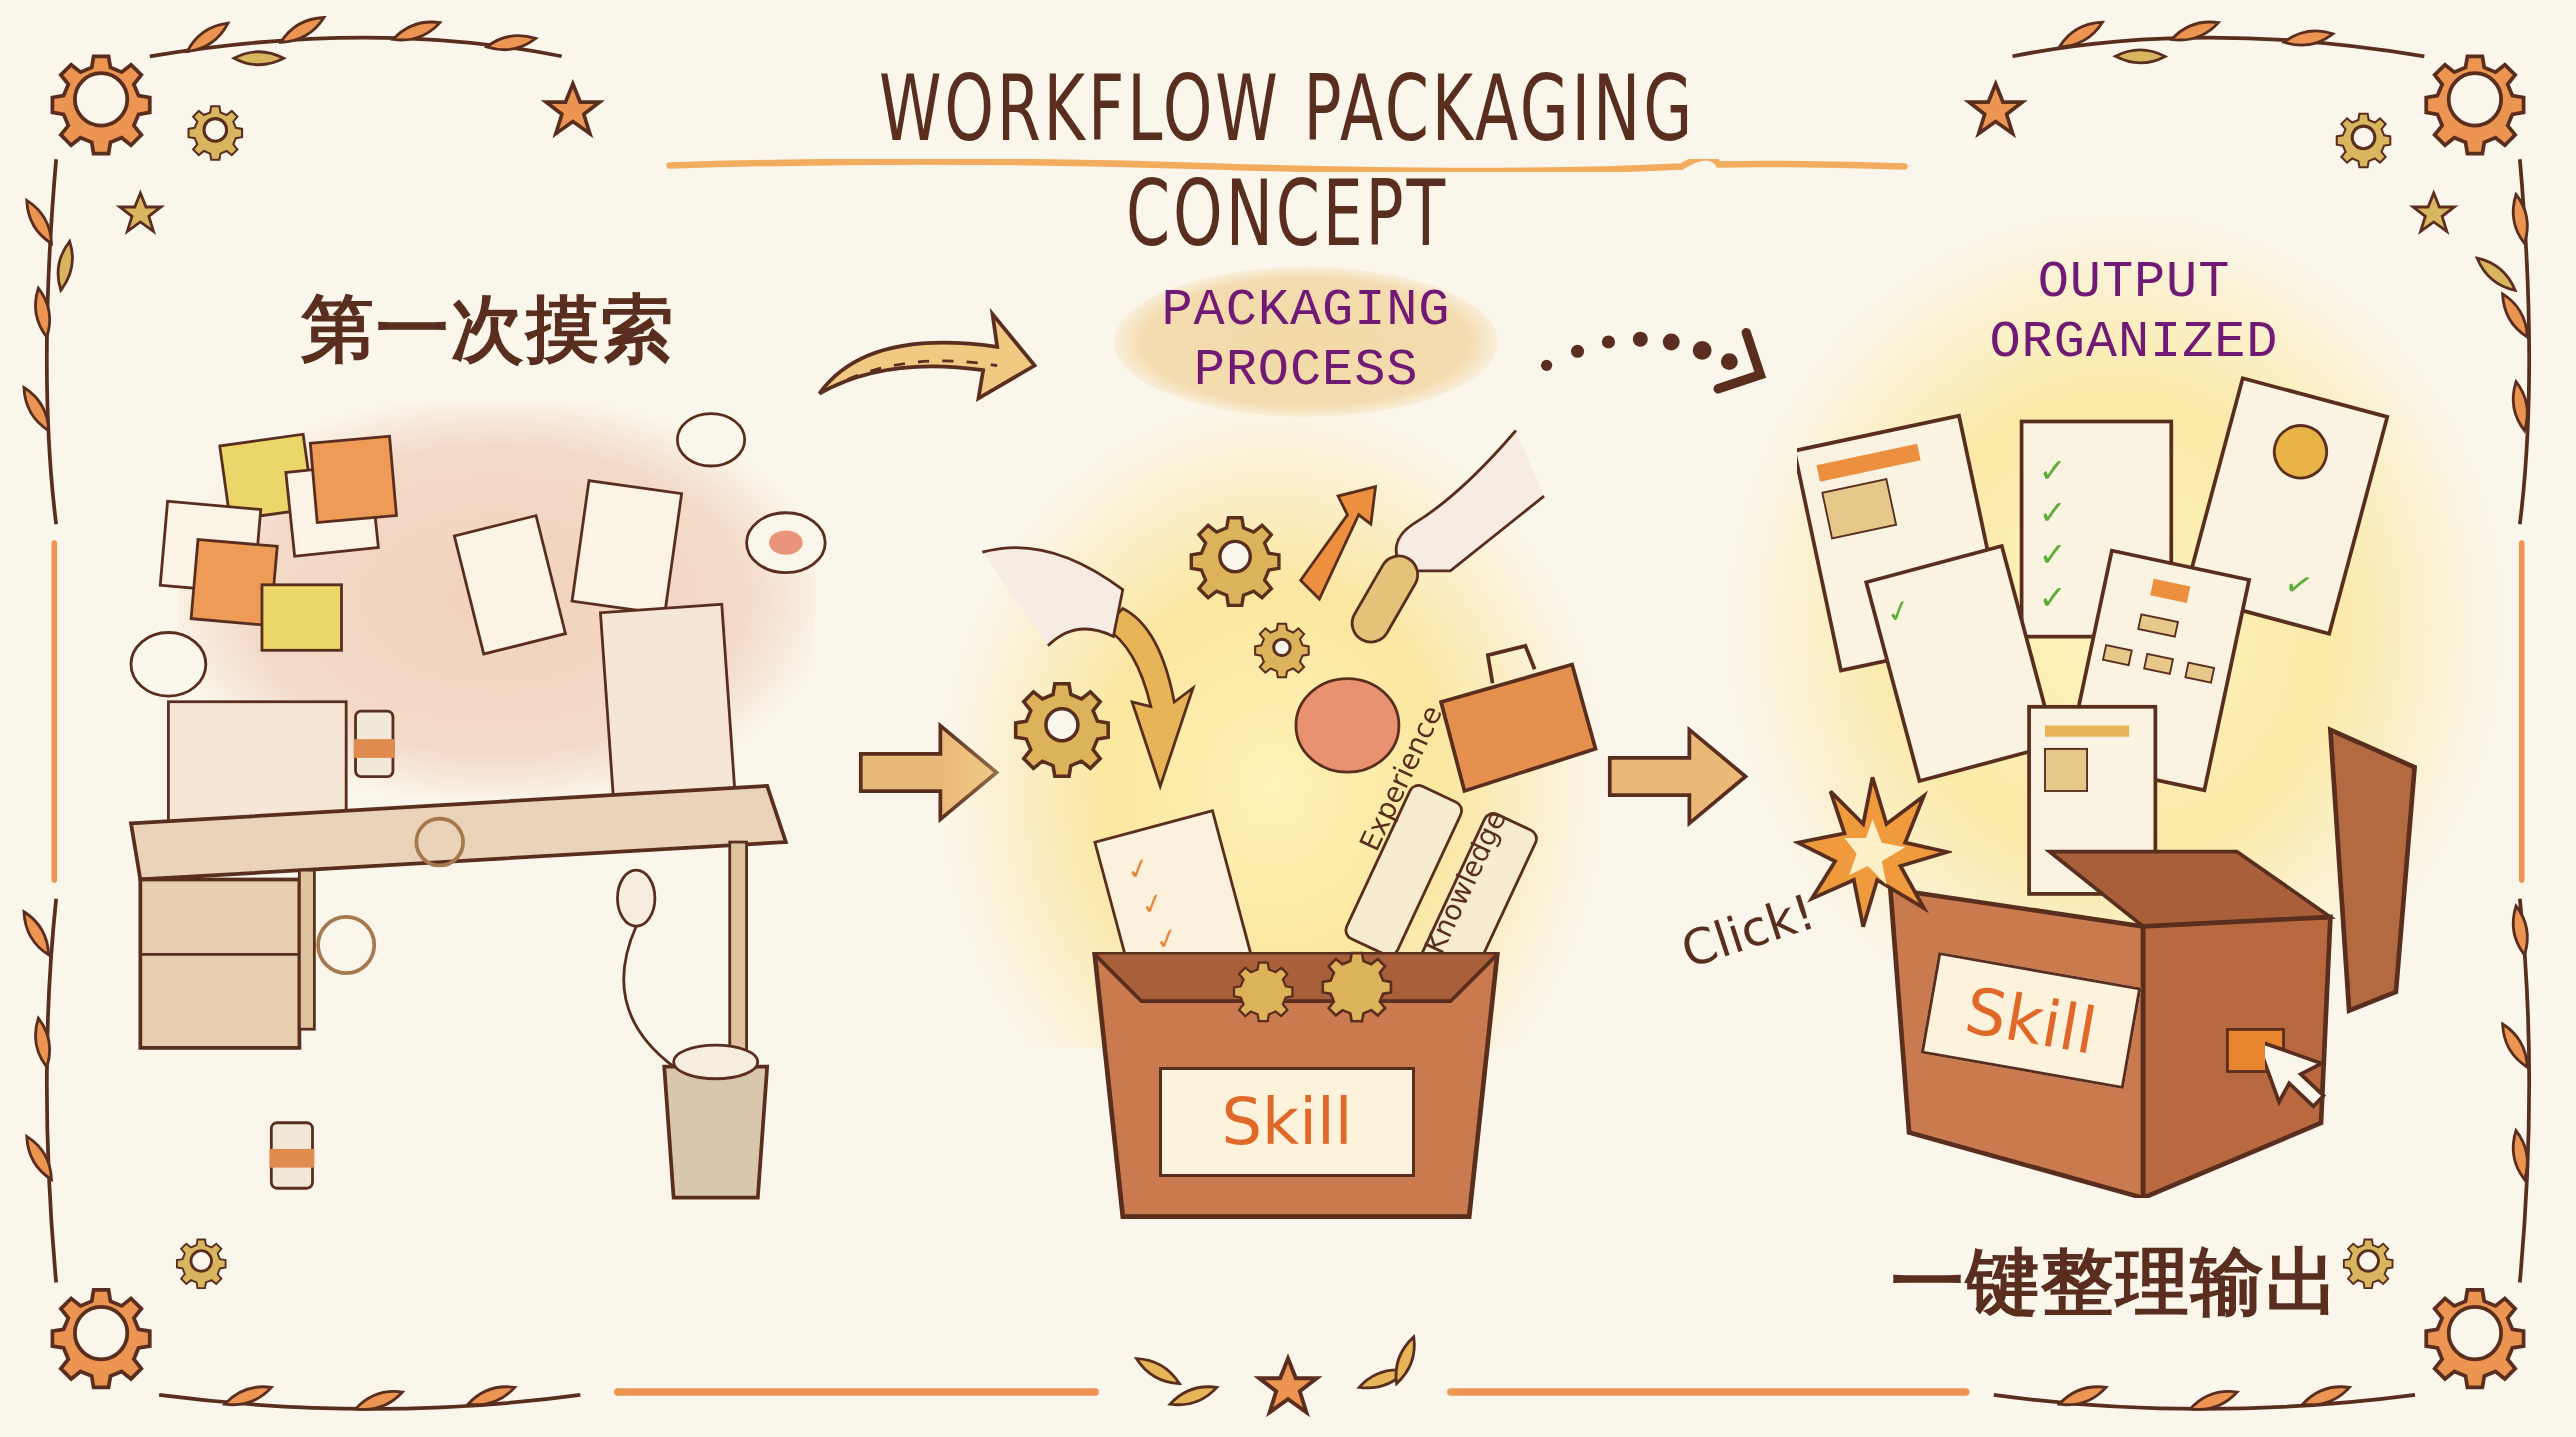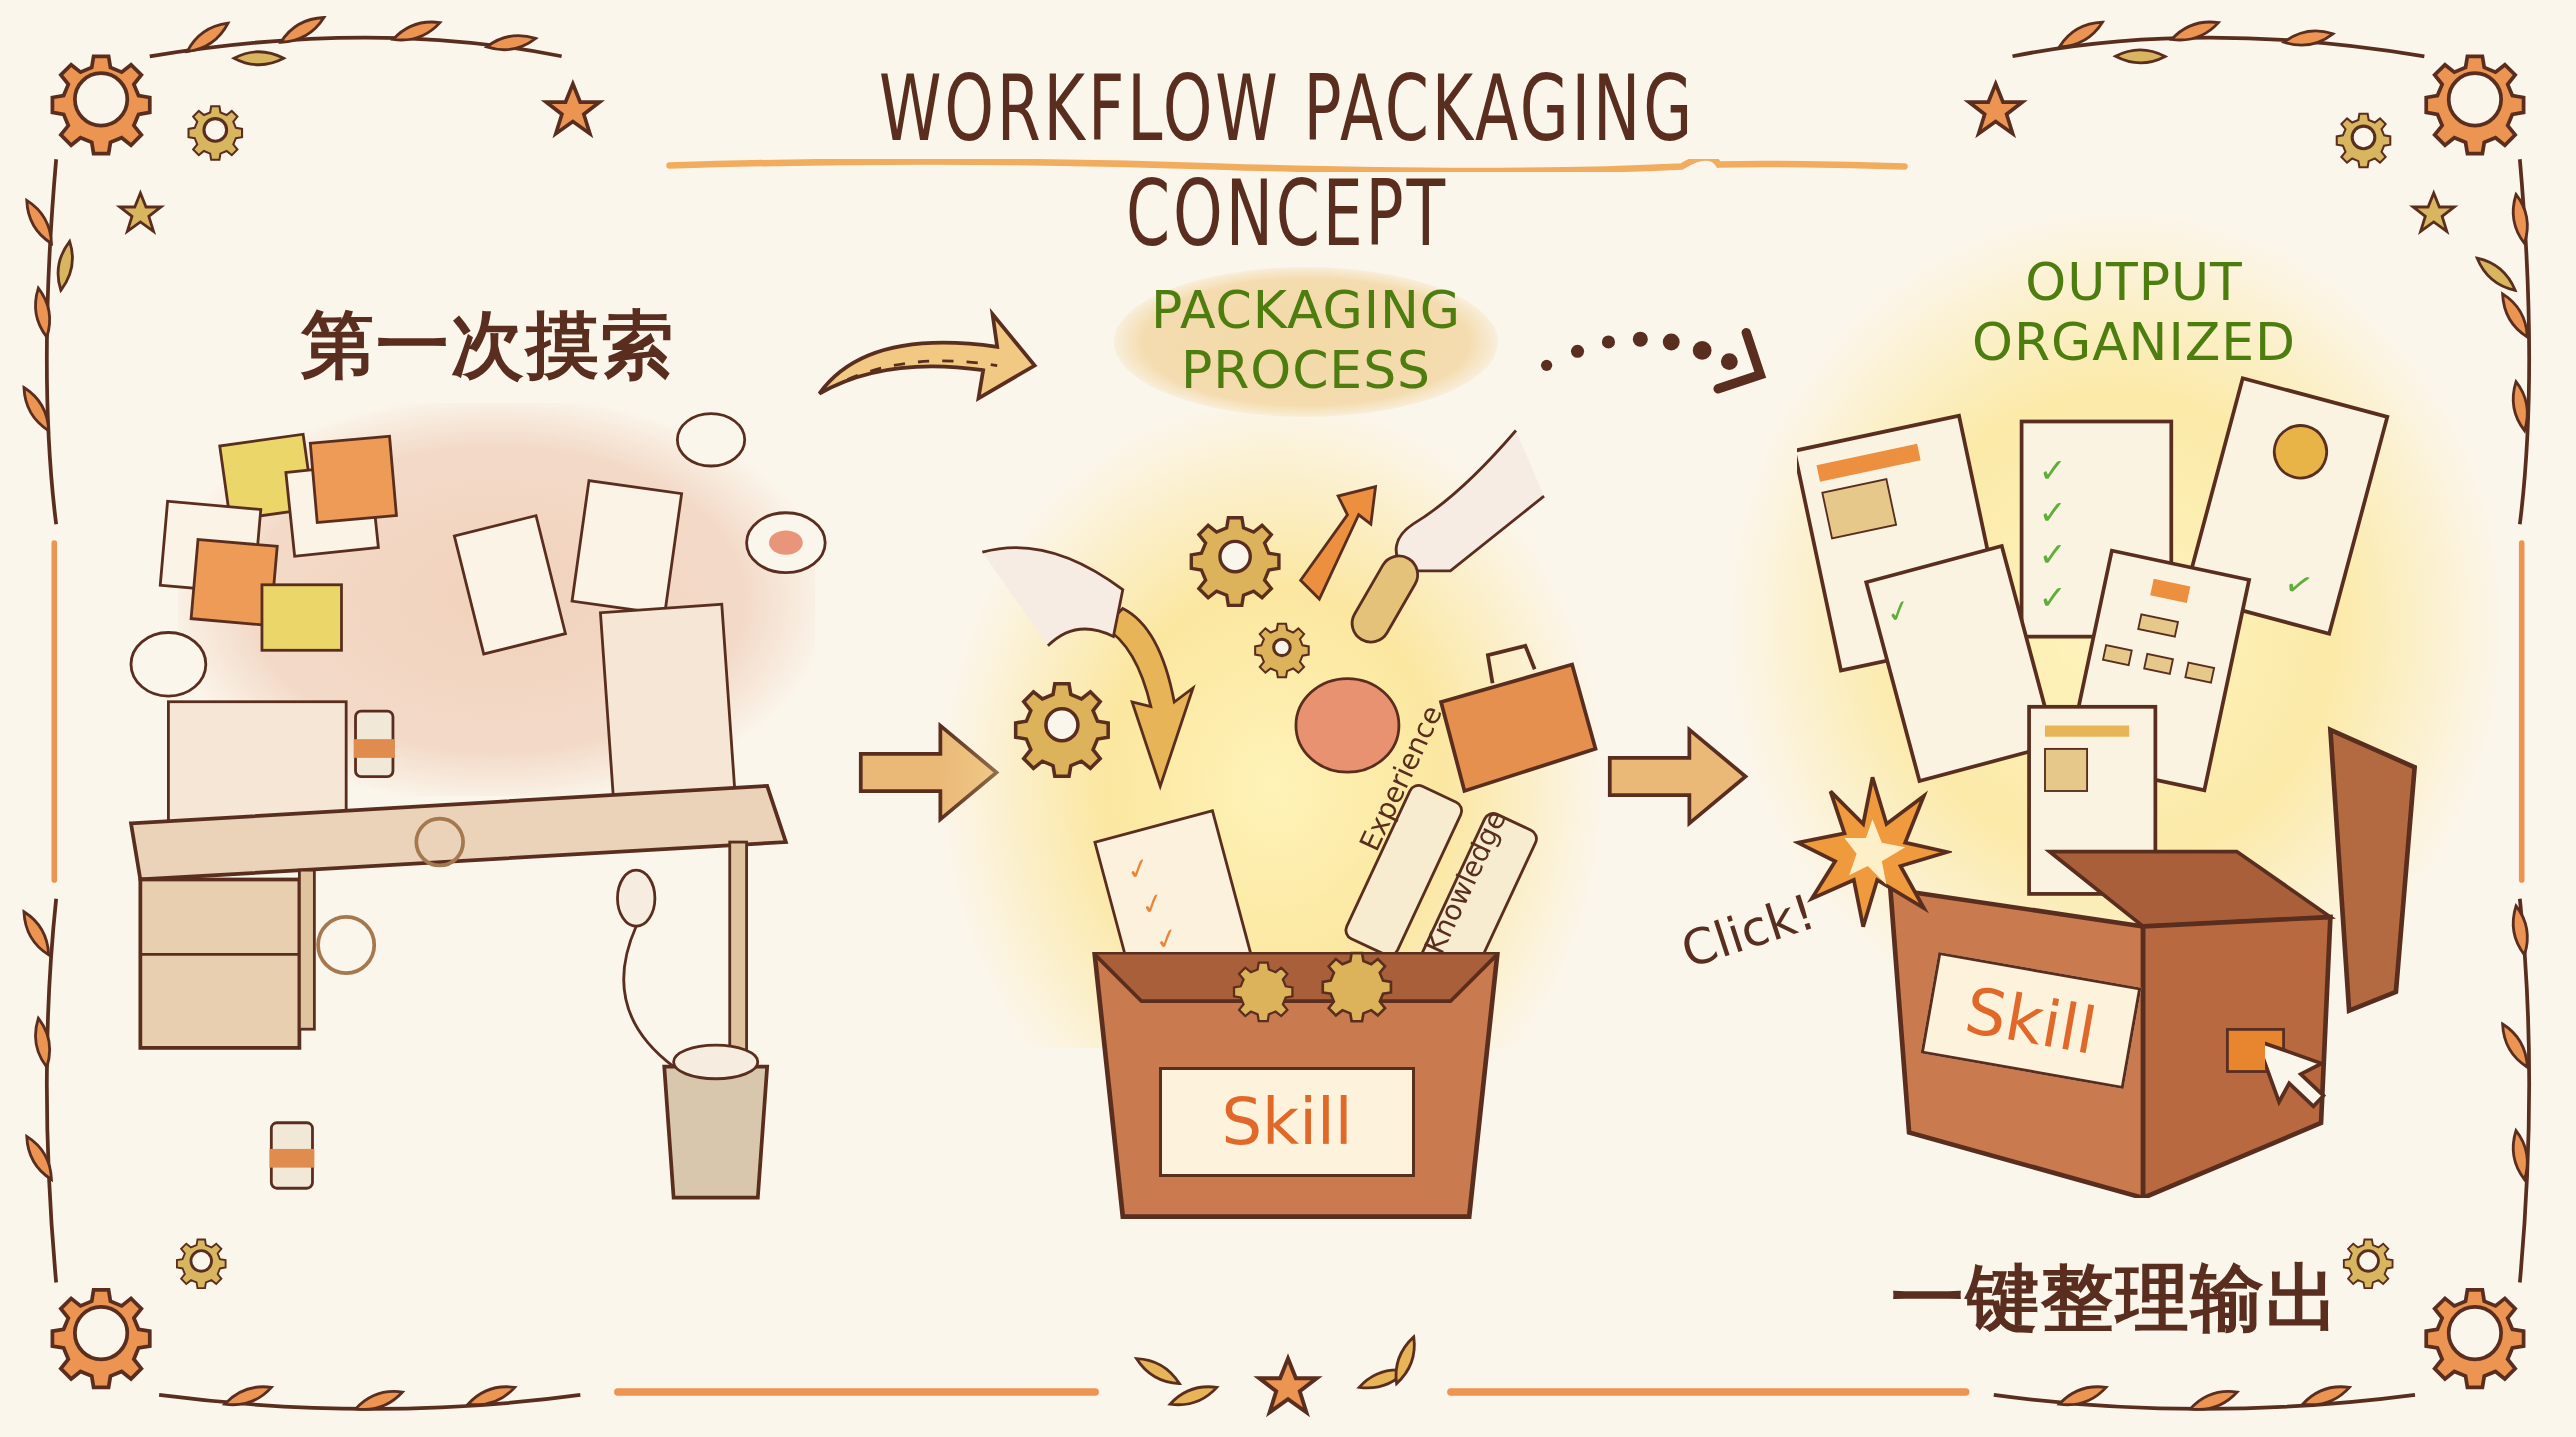"第一次摸索" .cn-label { margin-top: 16px -> none }
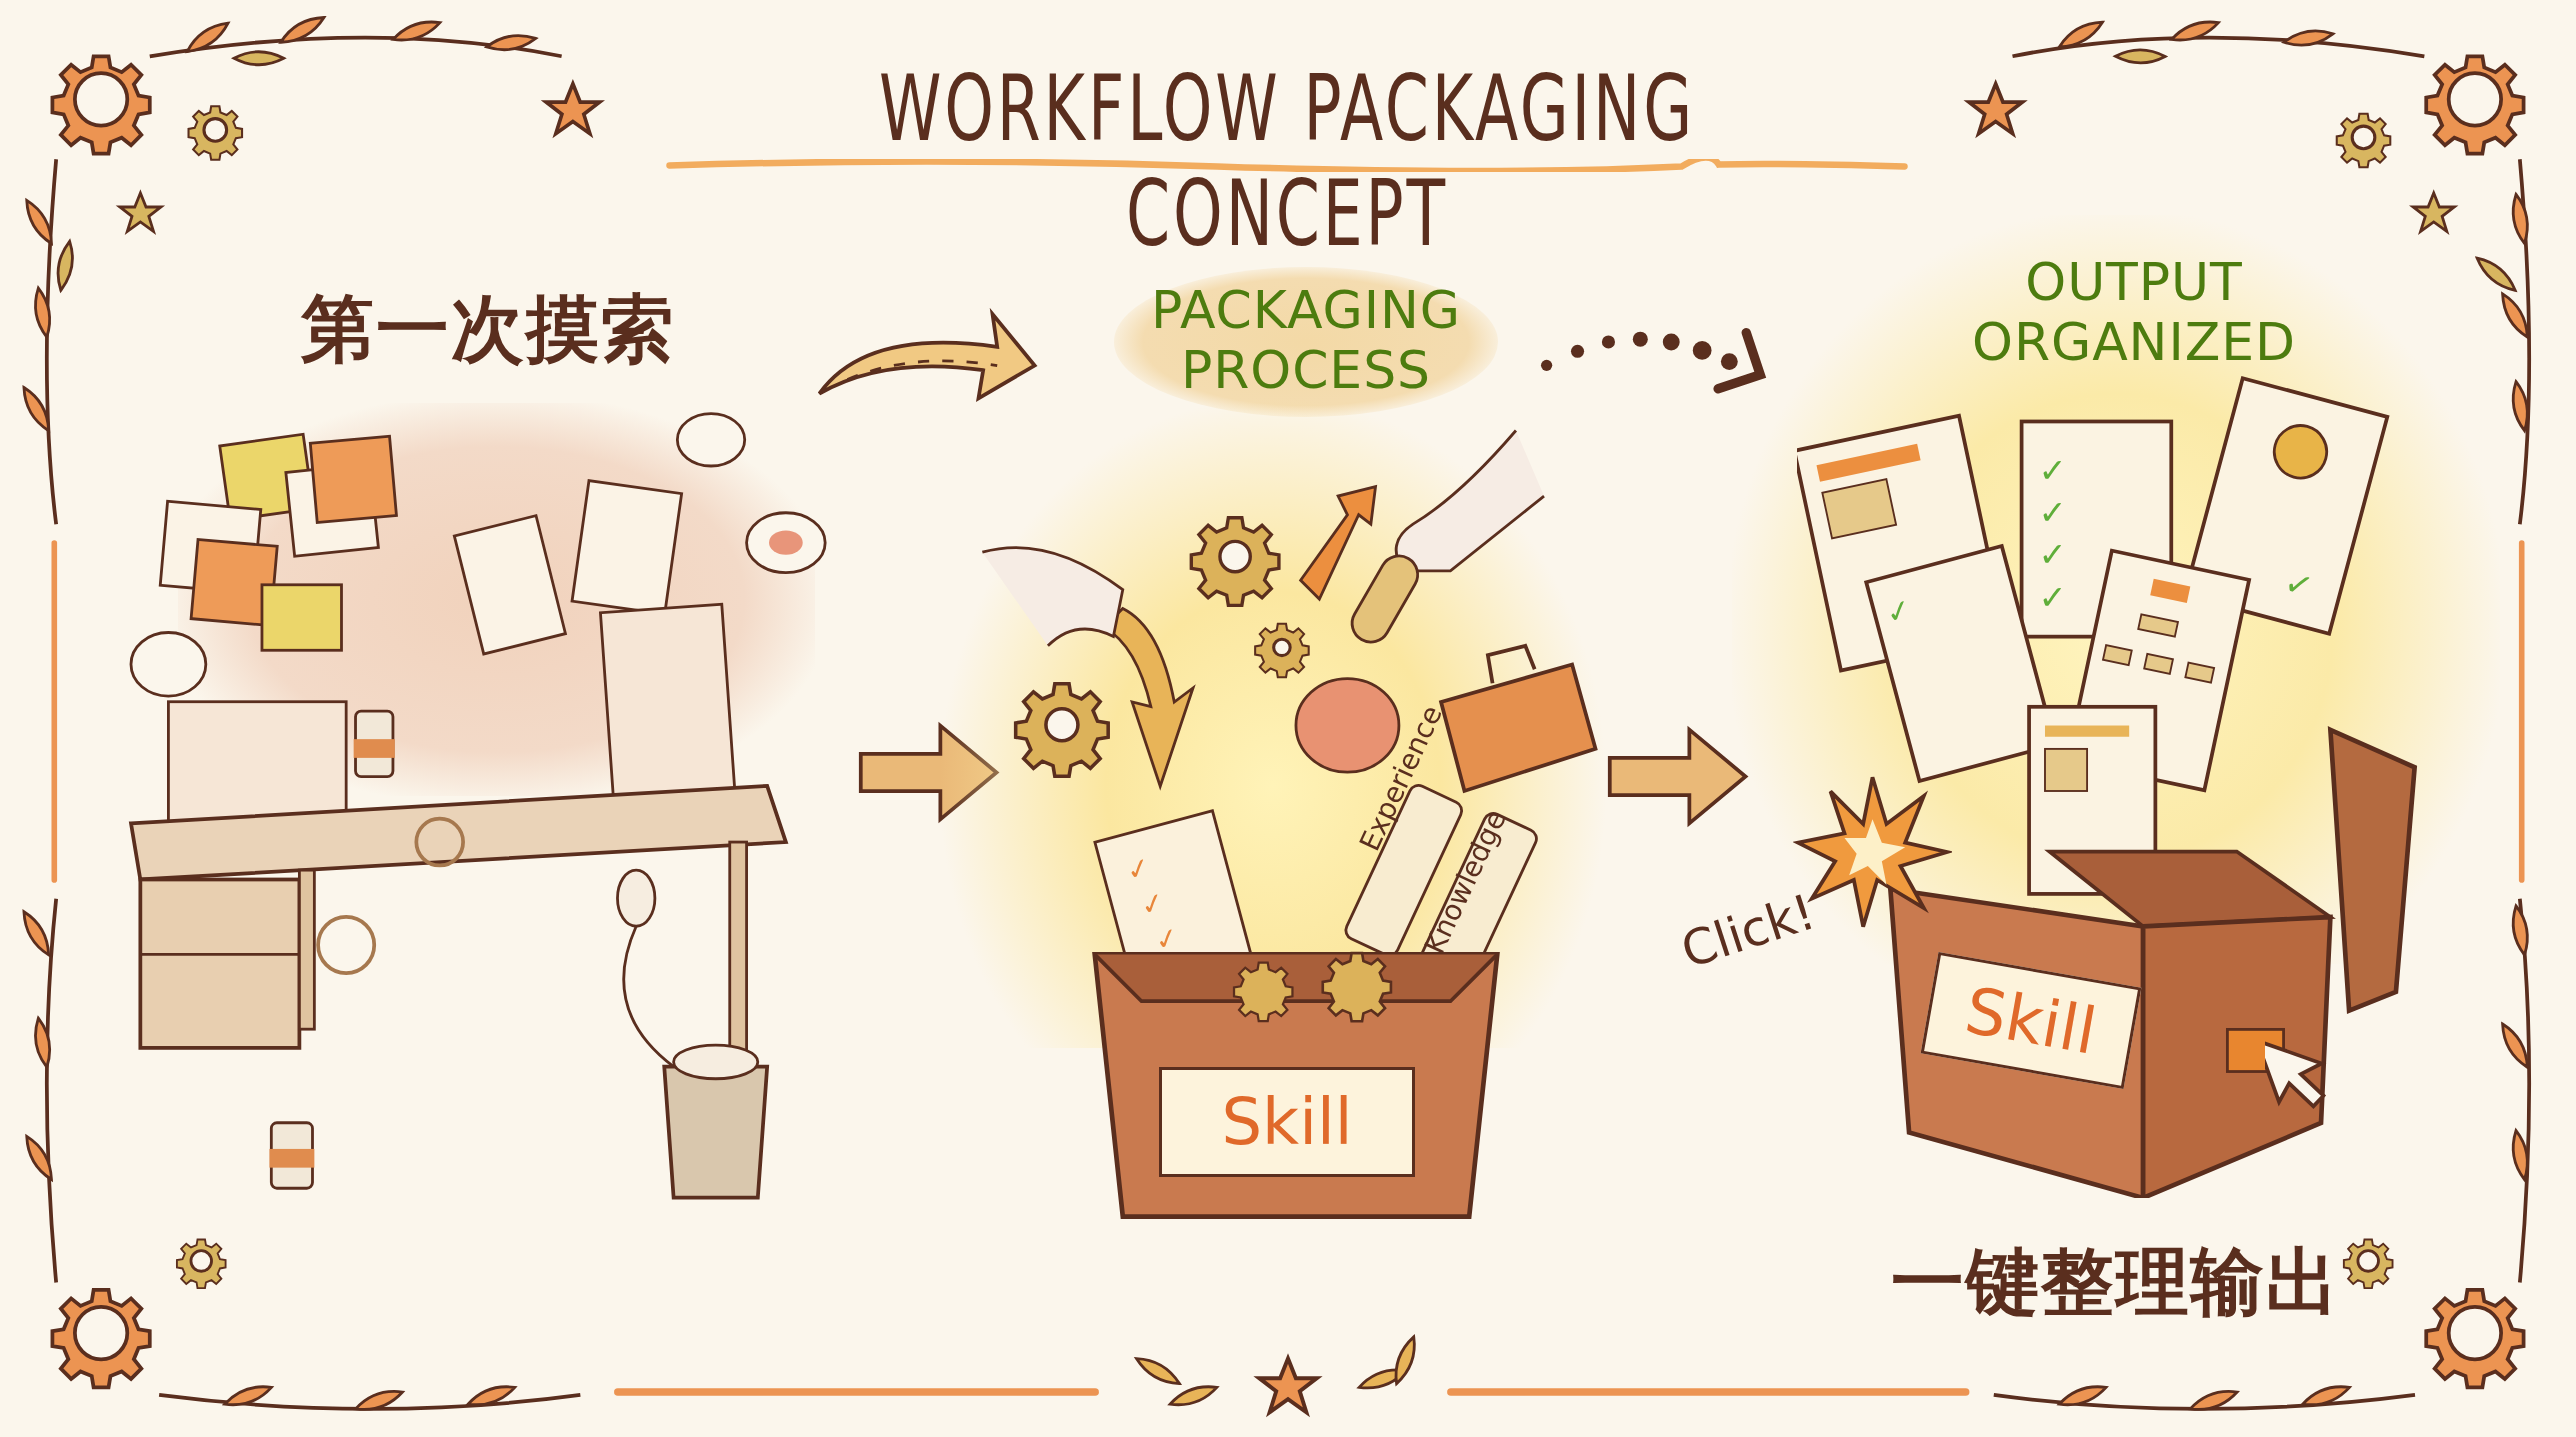"PACKAGING" .stage-label { color: #4d7c0f -> #701a75; font-family: none -> Liberation Mono, monospace }
